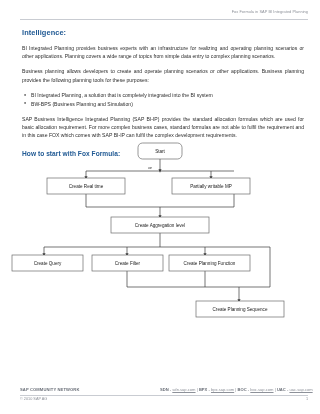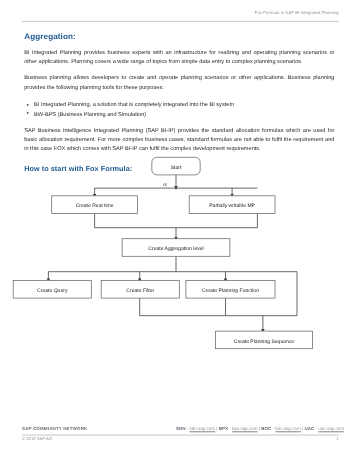"Aggregation:" h2.section-title { text: Aggregation -> Intelligence }
